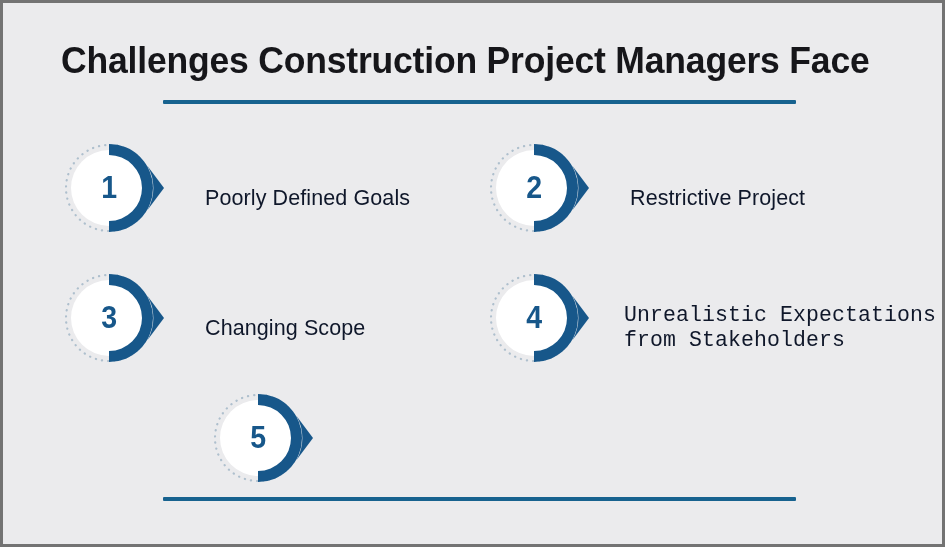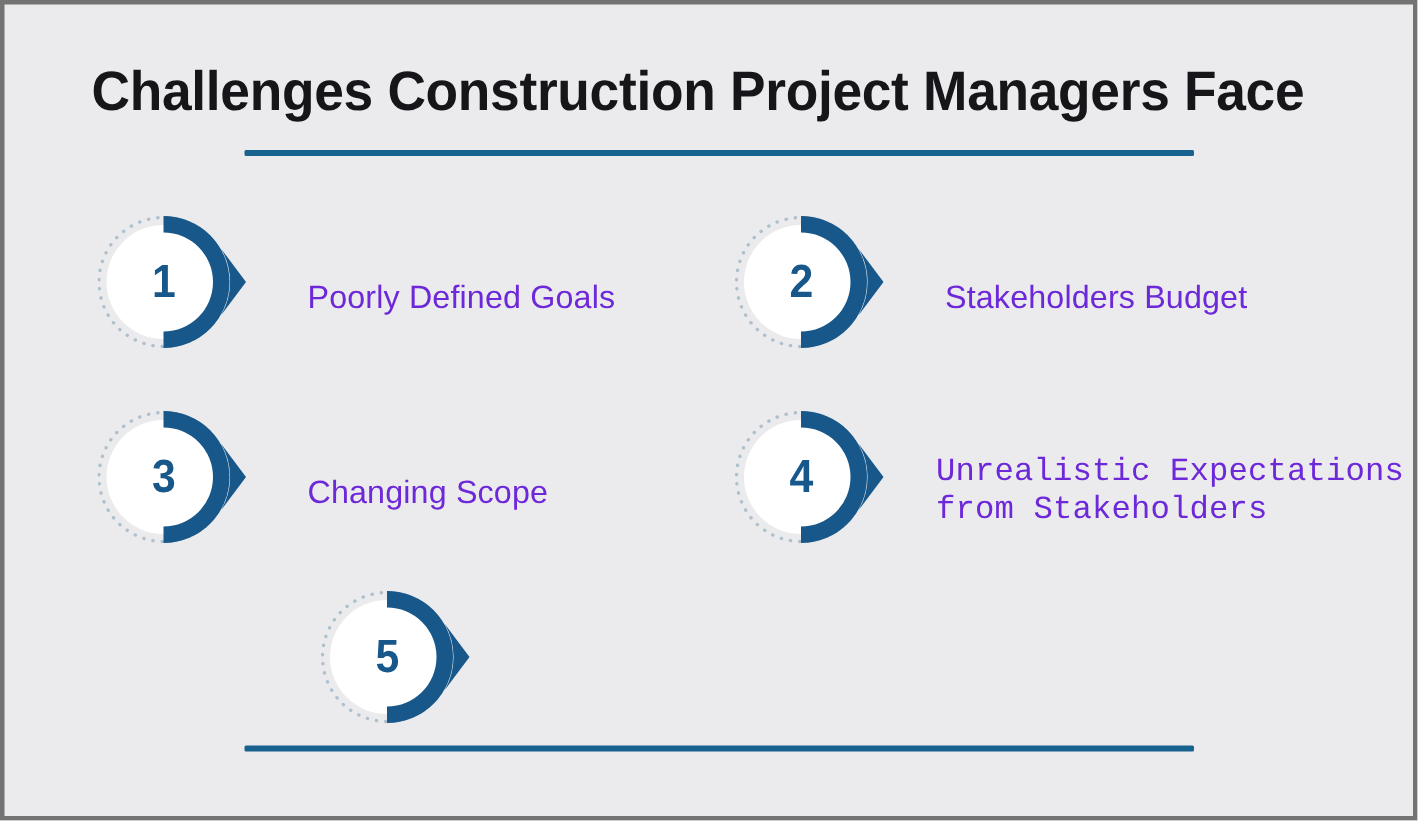"Poorly Defined Goals" .label { color: #6d28d9 -> #0f172a }
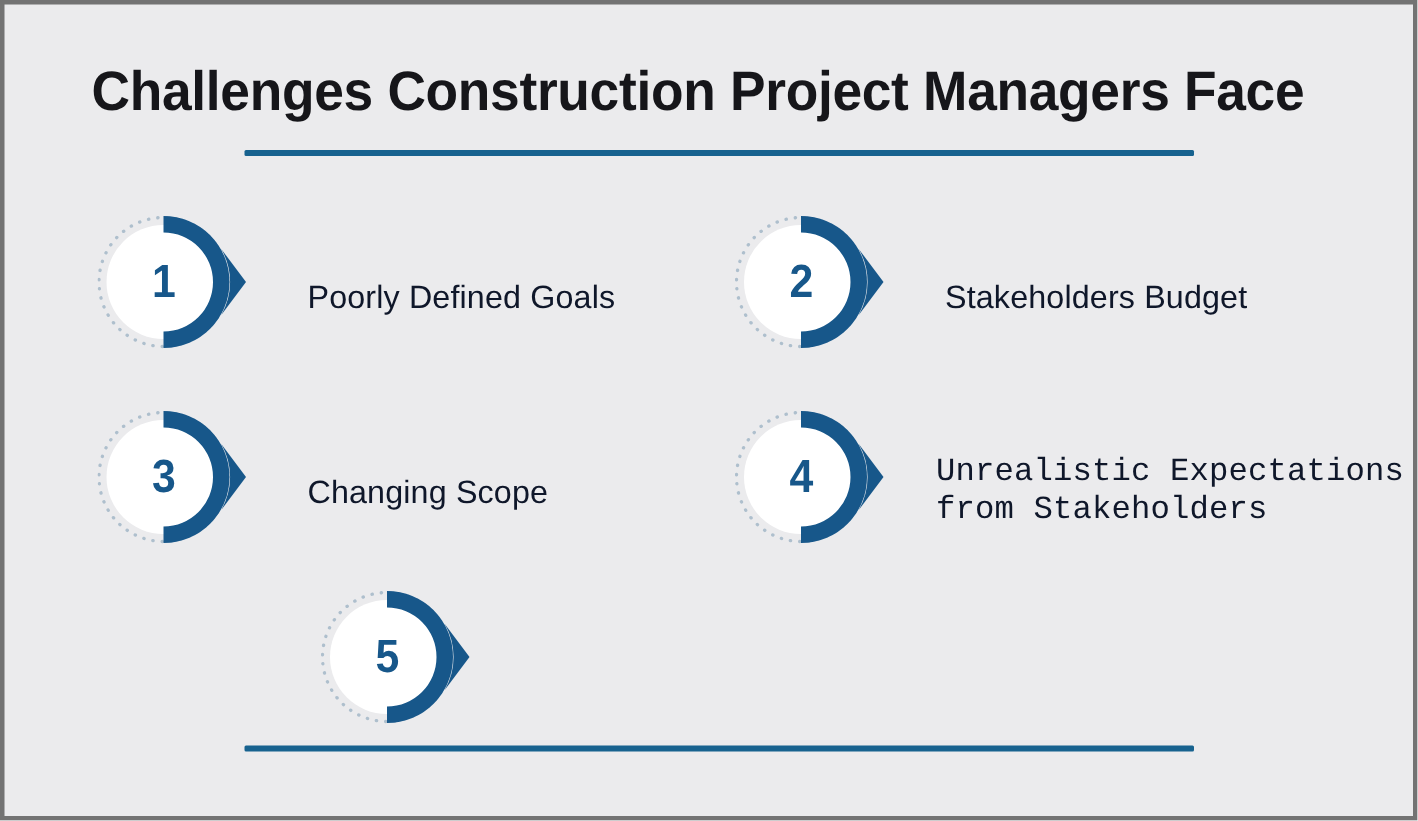"Stakeholders Budget" div.label { text: Stakeholders Budget -> Restrictive Project }
